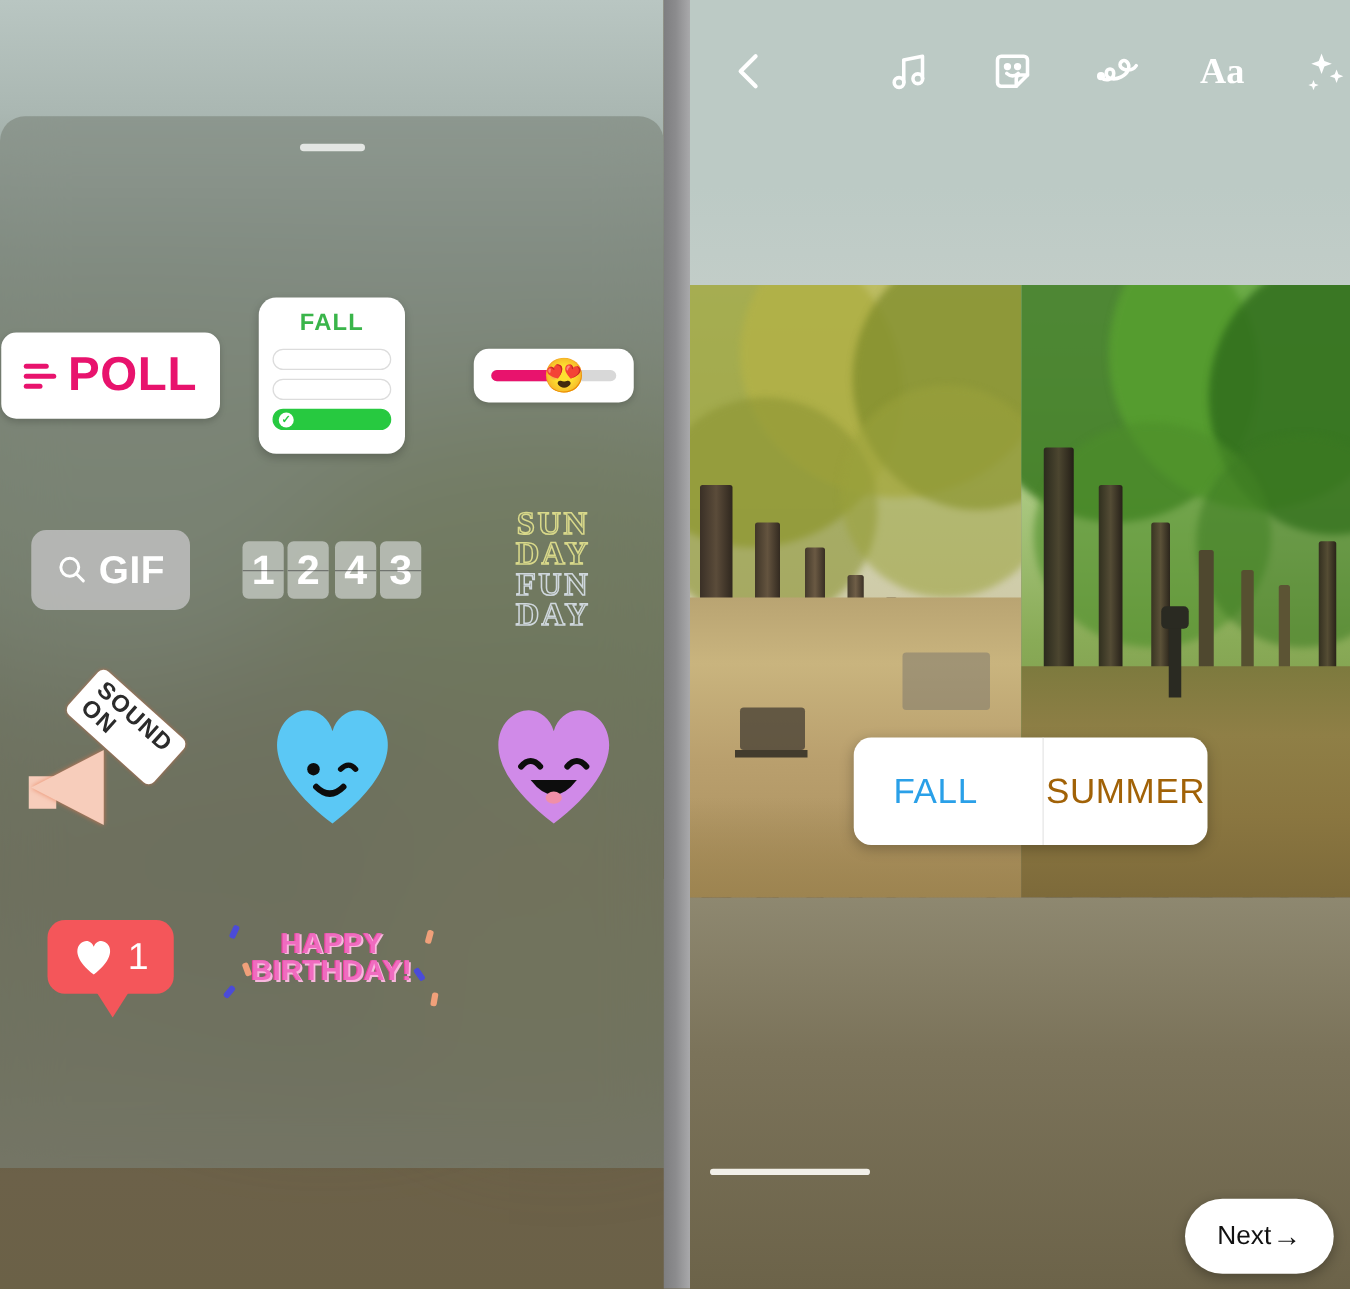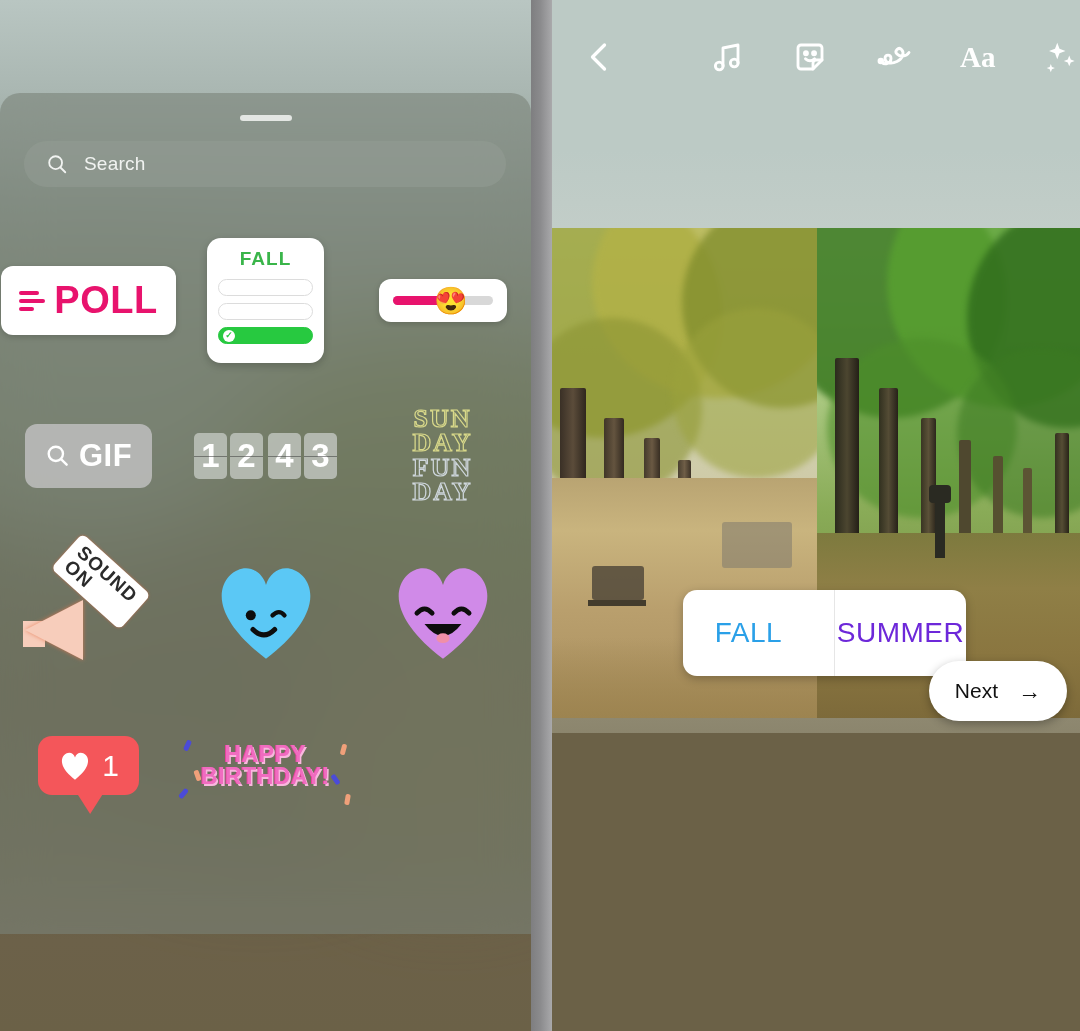"Aa" #right-phone { height: 733px -> 1031px }
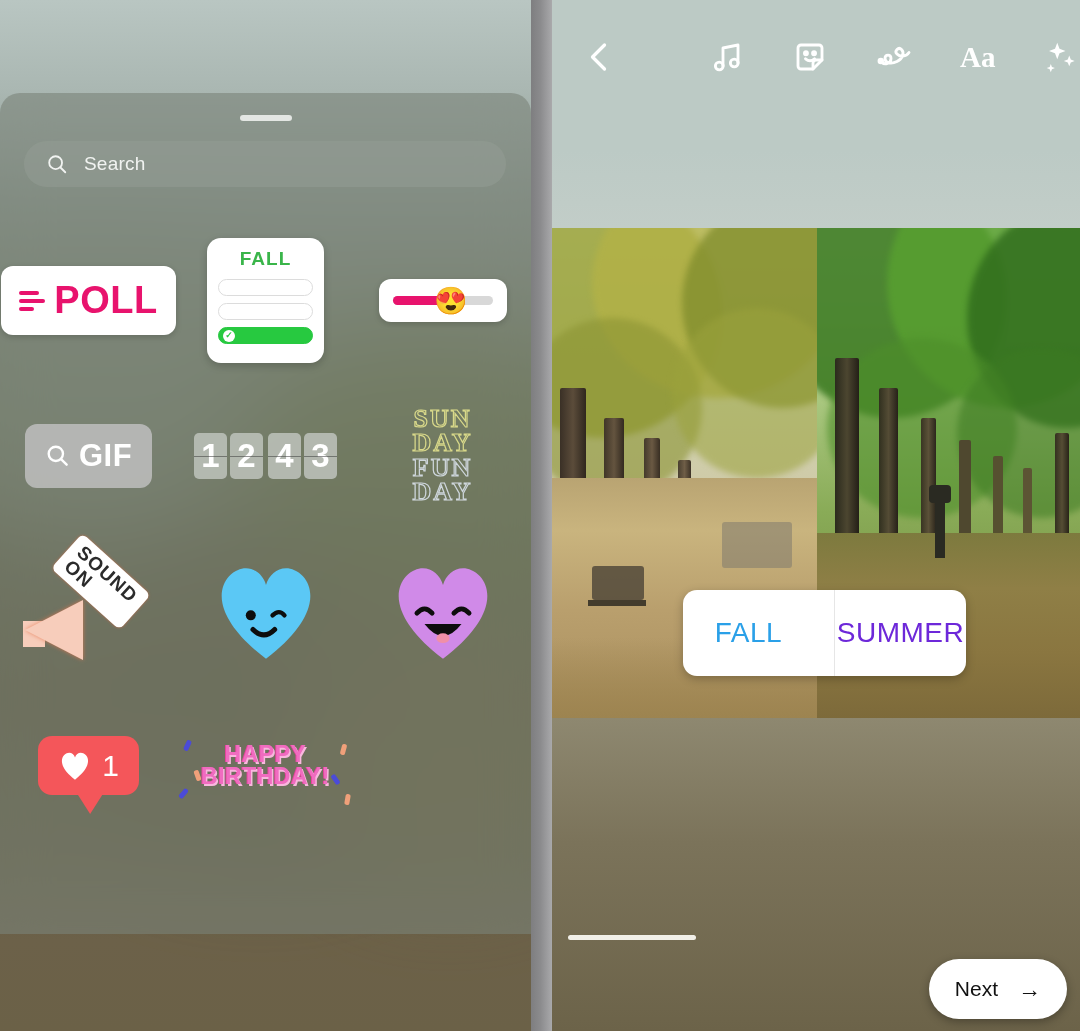"Search" div { html: <div> <svg> <circle></circle> <line></line> </svg> <span>Search</span> </div> -> none }
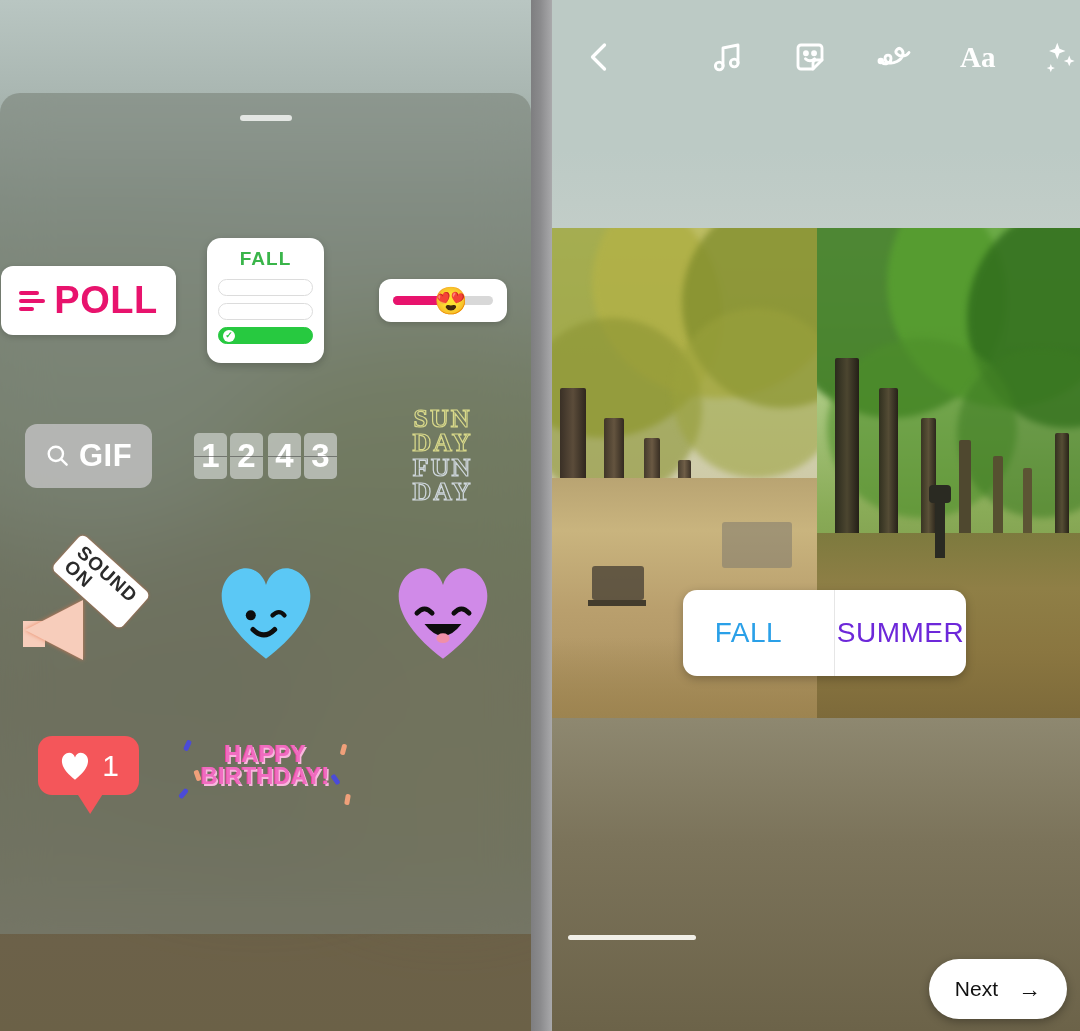"SUMMER" #poll-options .opt.b { color: #6d28d9 -> #a16207 }
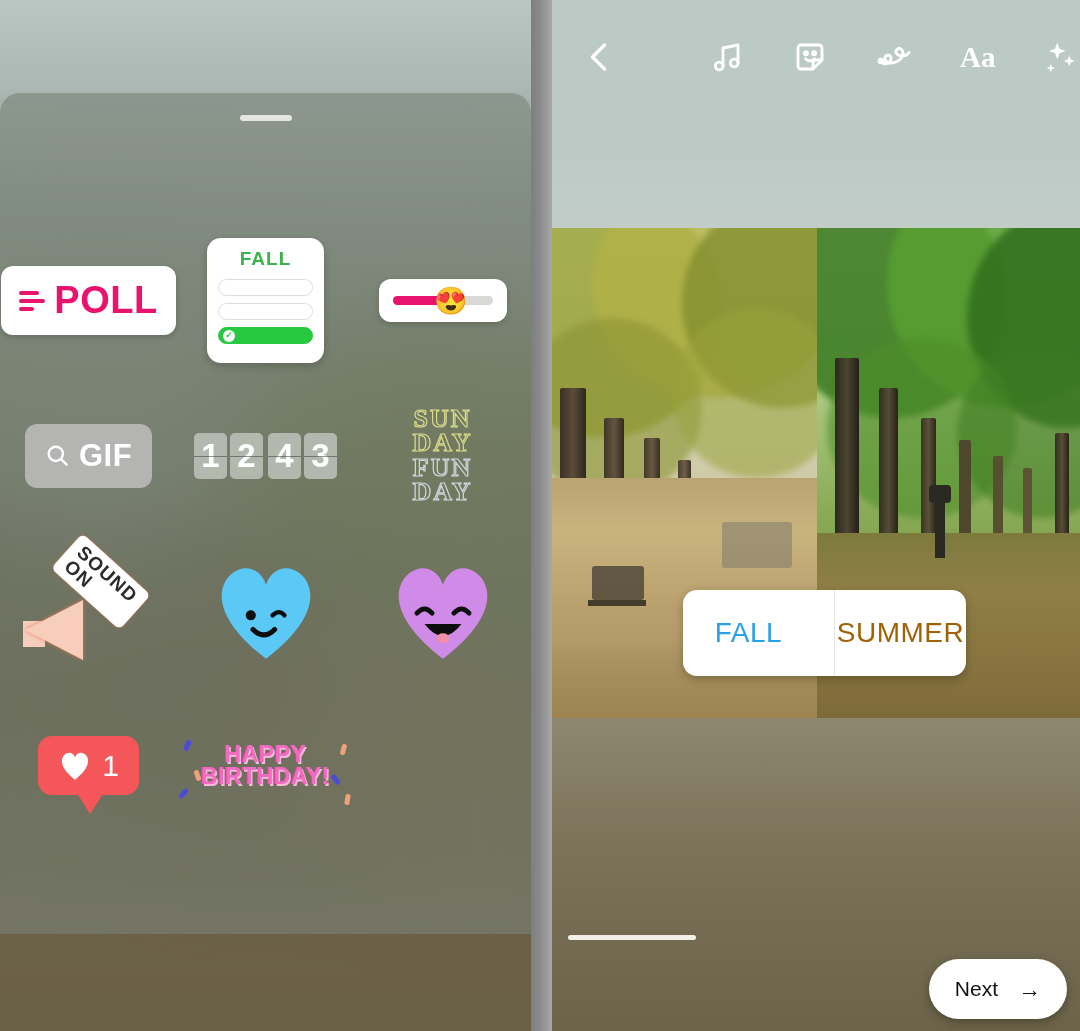"Next" #next-button { gap: 20px -> 1px }
